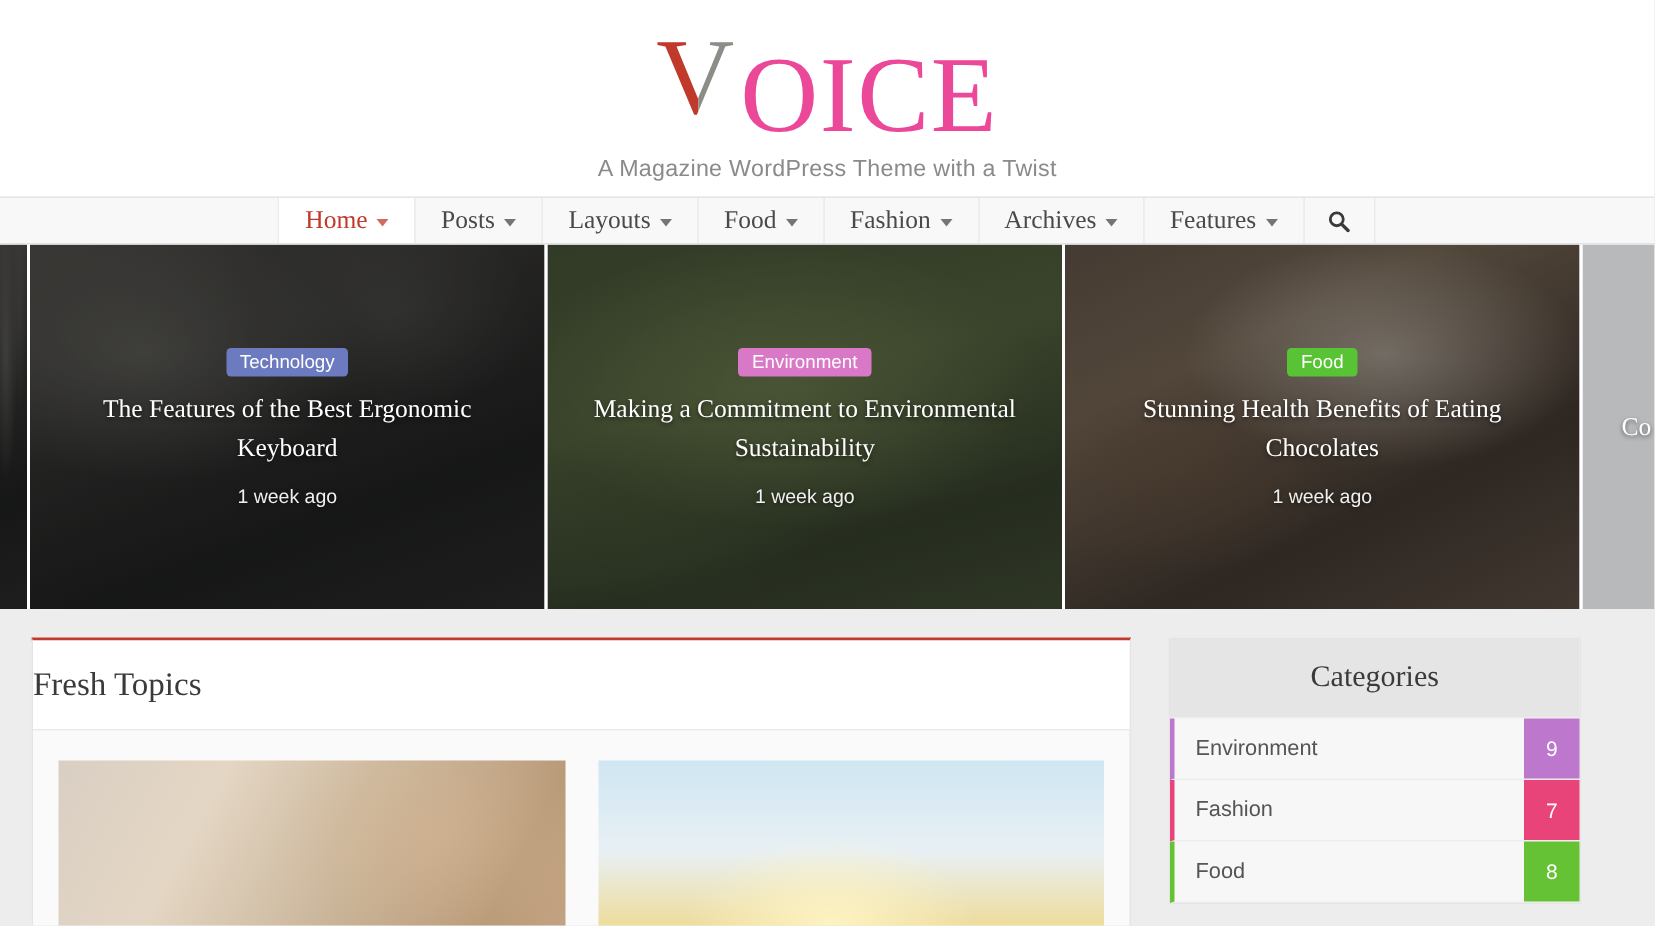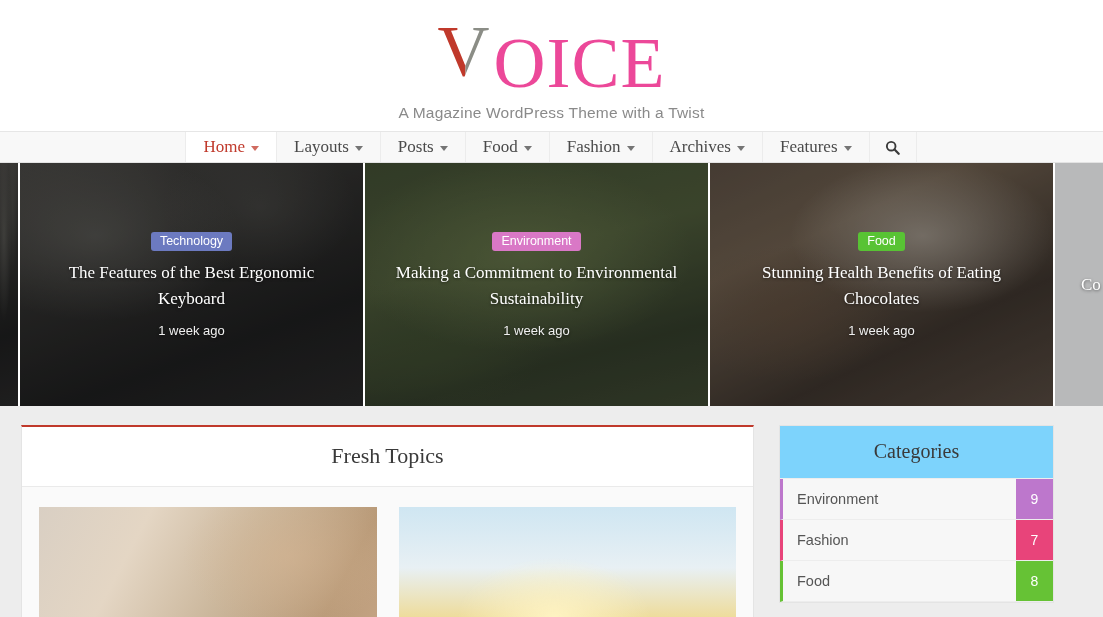"Layouts" div.nav-item { order: before "Posts" -> after "Posts" }
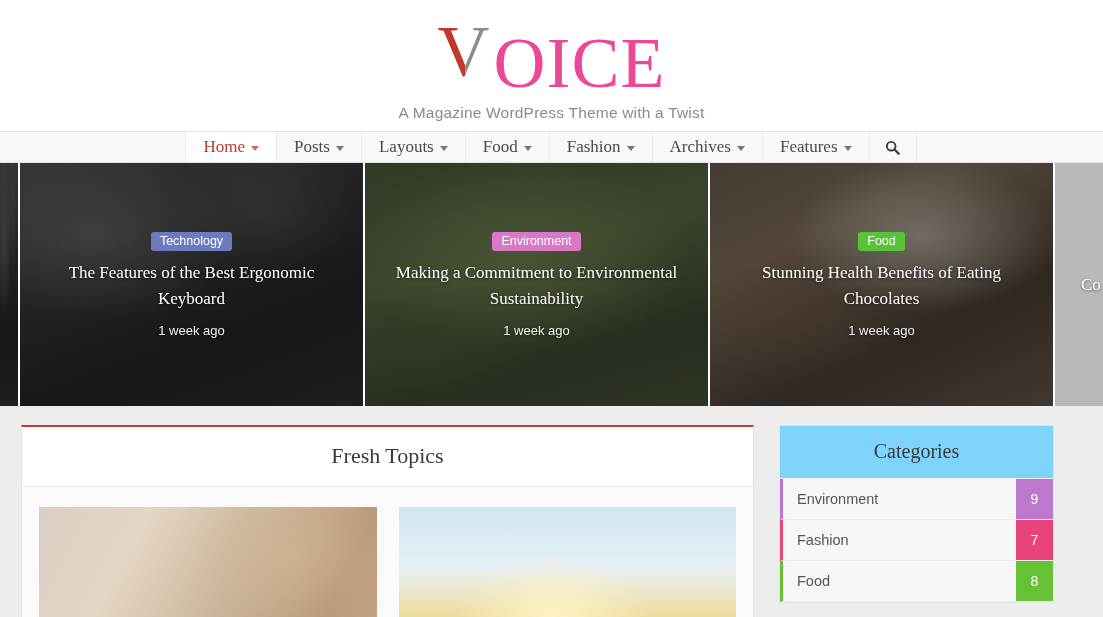"Fresh Topics" .panel-header { text-align: center -> left }
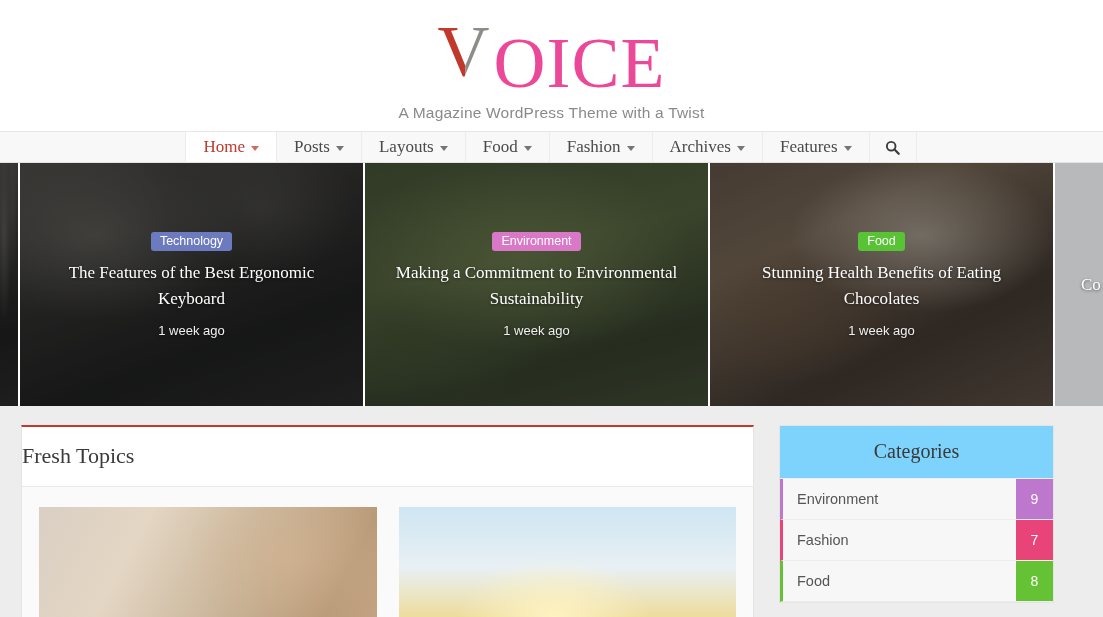"Categories" .widget-header { background: #7dd3fc -> #e5e5e5 }
